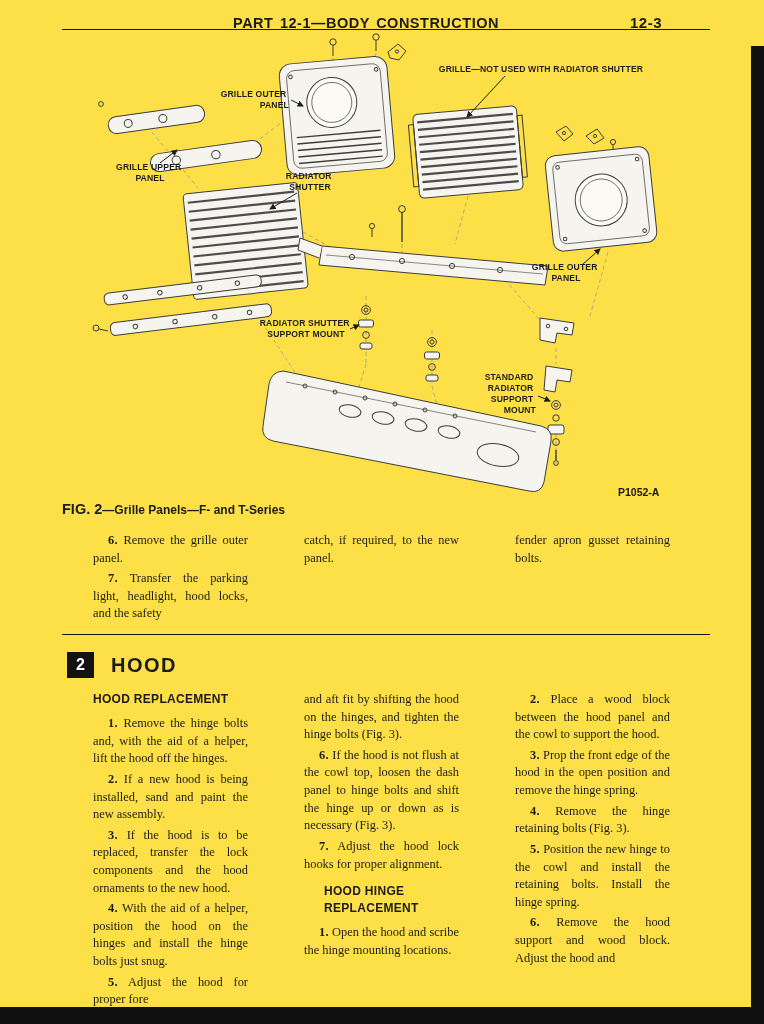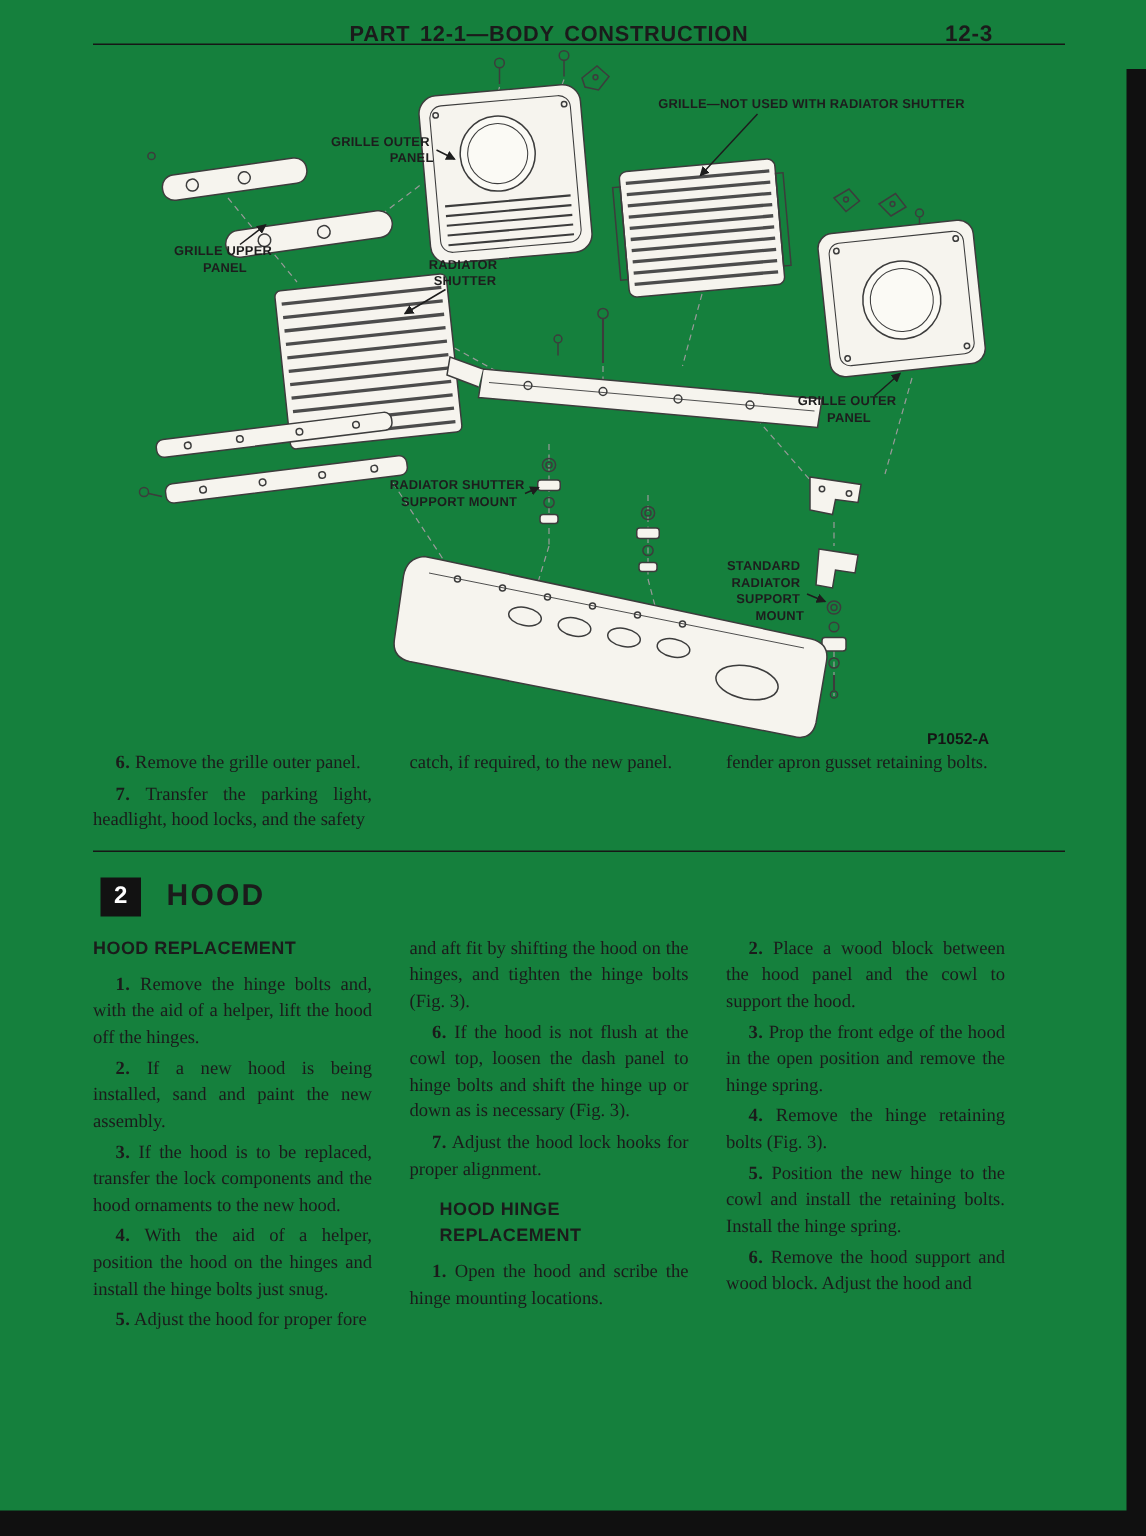"PART 12-1—BODY CONSTRUCTION" .page { background: #15803d -> #fde047 }
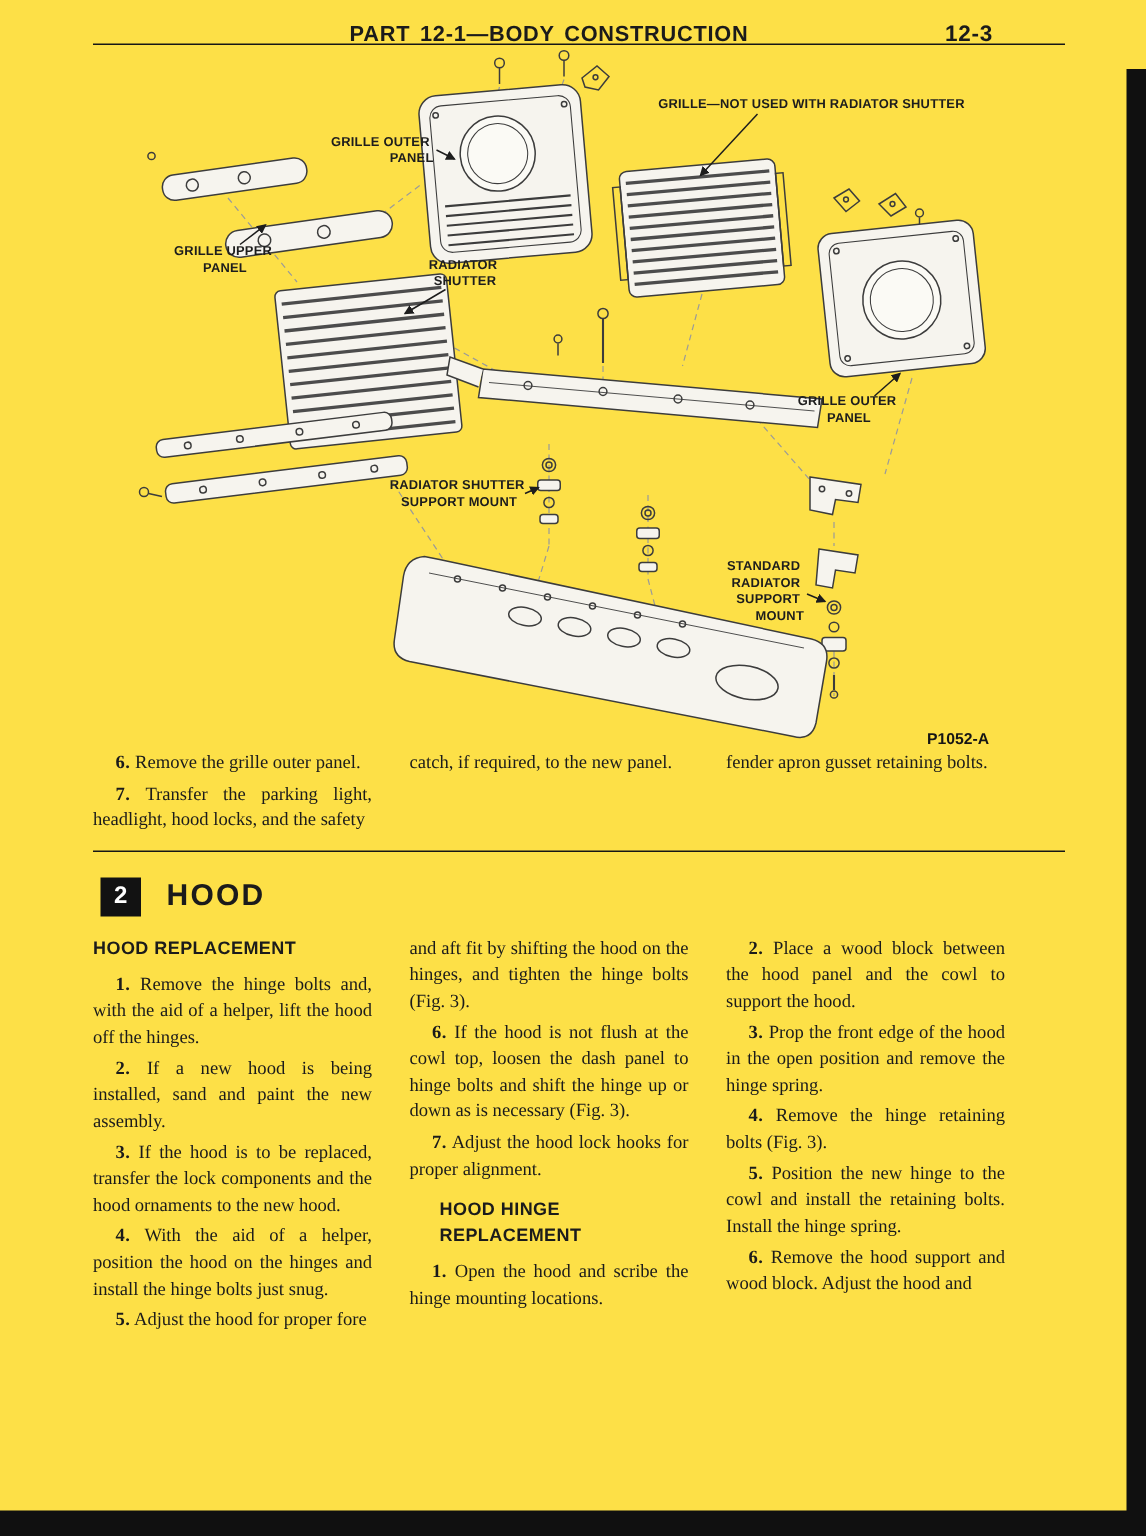"FIG. 2—Grille Panels—F- and T-Series" div.caption { html: none -> <div> <span>FIG. 2</span><span>—Grille Panels—F- and T-Series</span> </div> }
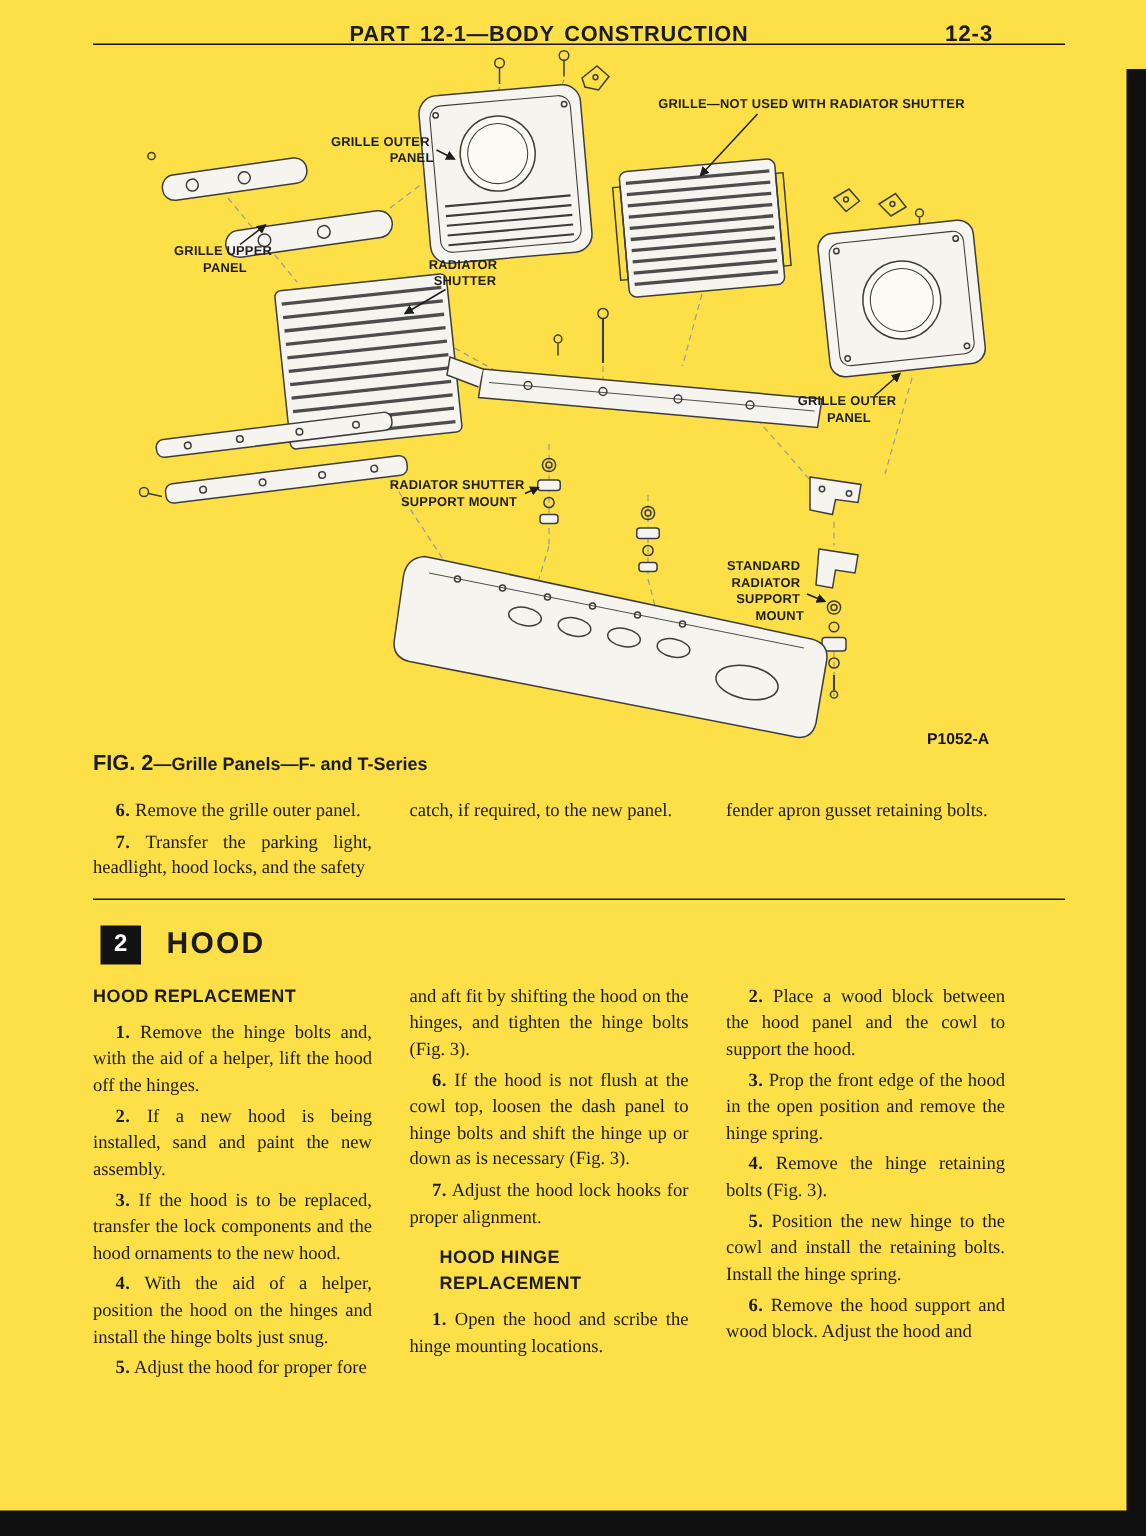"6. Remove the grille outer" .col { margin-left: none -> 31px }
